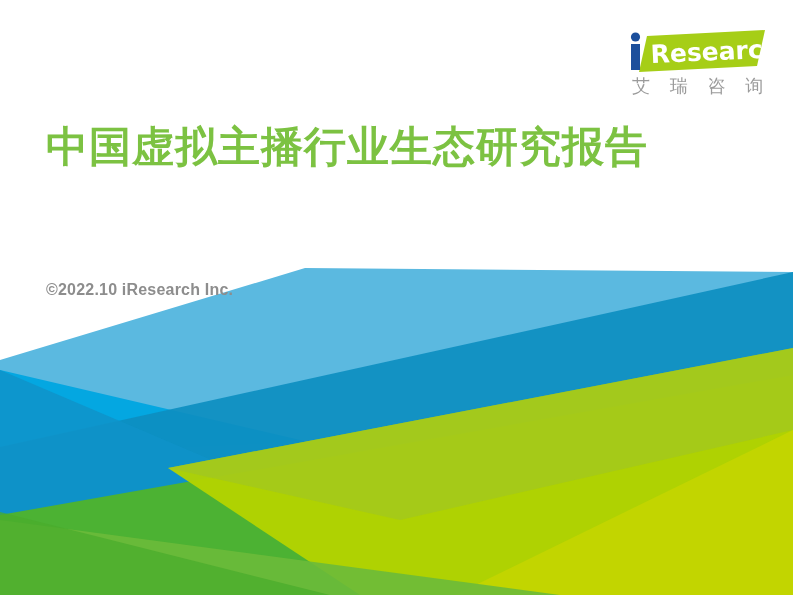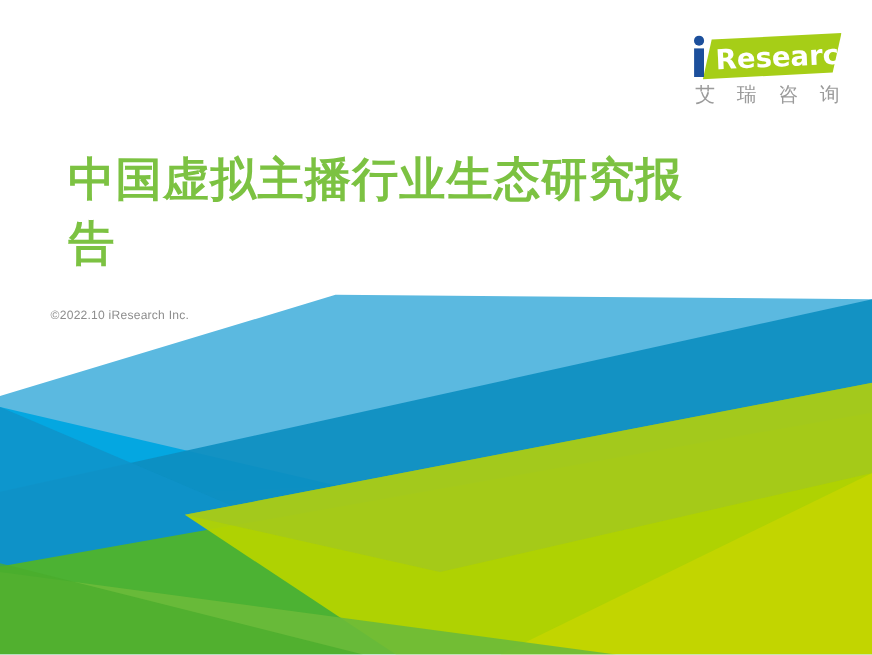"中国虚拟主播行业生态研究报告" .main-title { margin: 16px -> 0 }
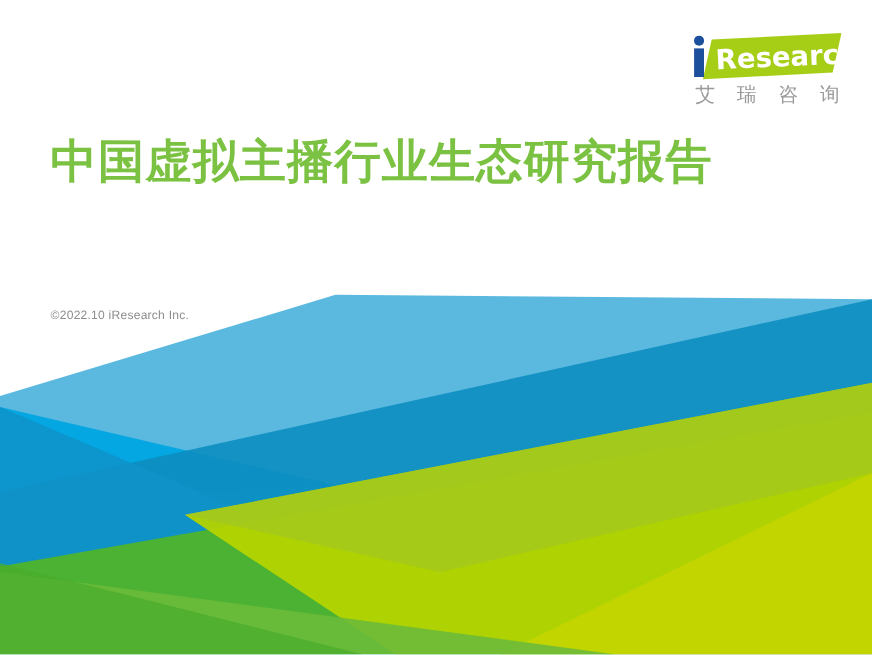"©2022.10 iResearch Inc." .copyright { font-size: 11px -> 16px; font-weight: none -> bold }
